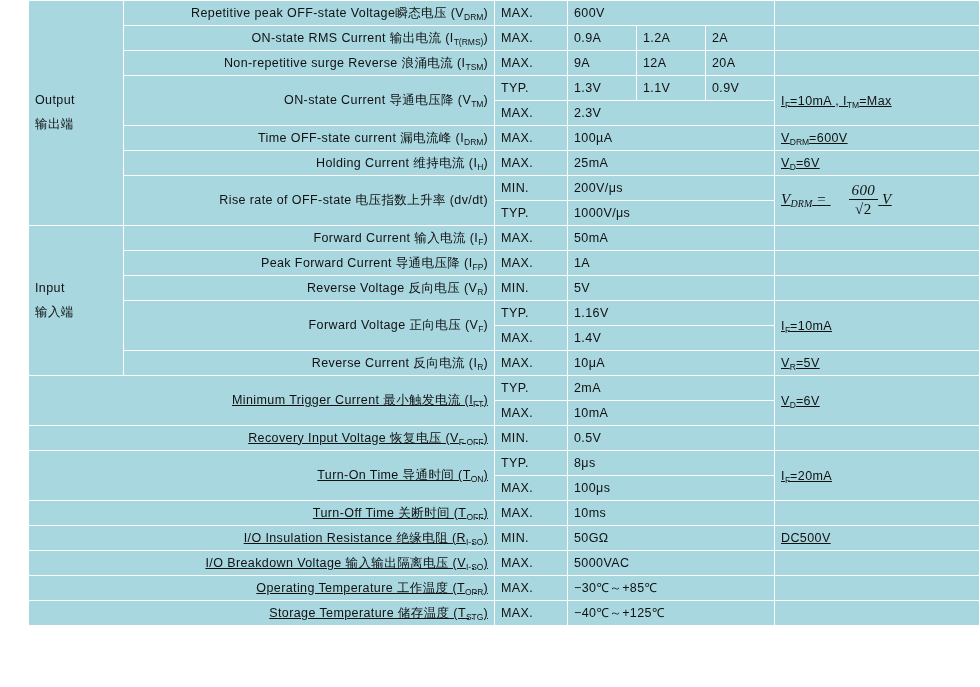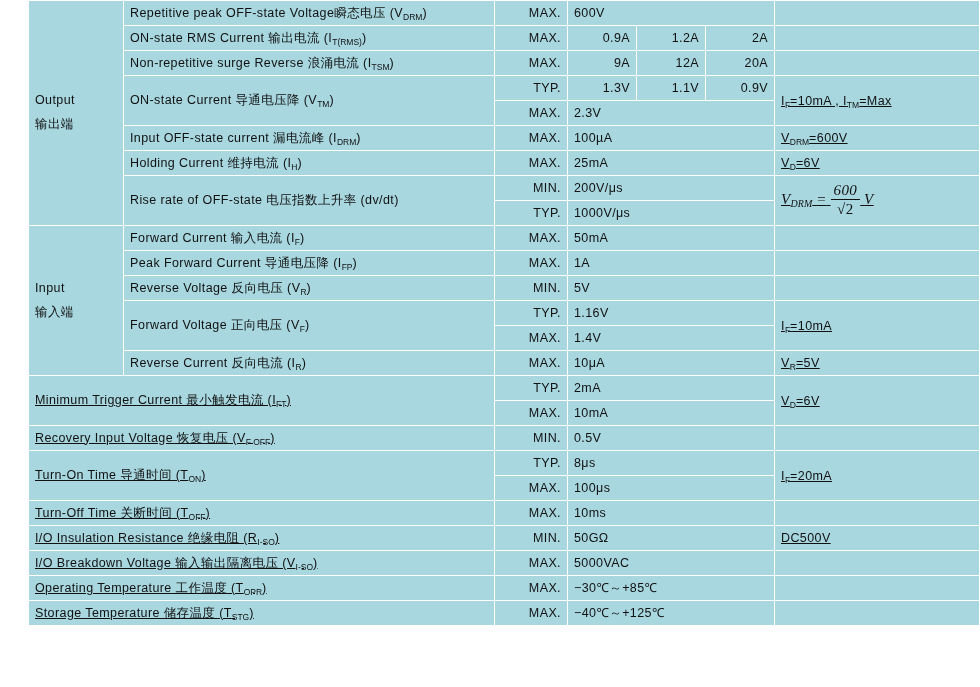"Repetitive peak OFF-state Voltage瞬态电压" td.param { text-align: left -> right }
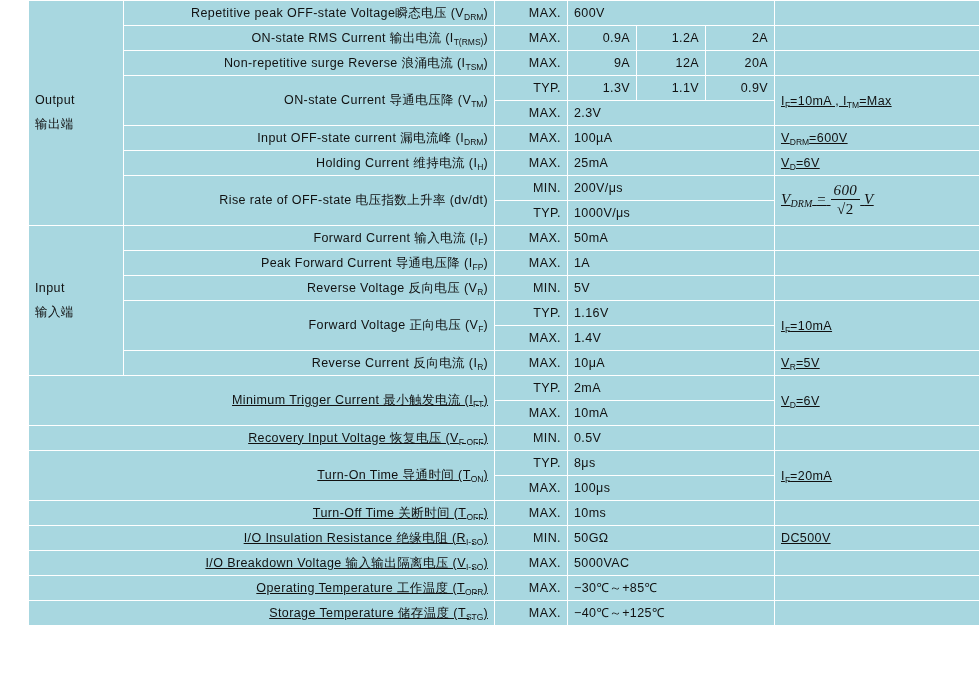"MAX." td.cond { text-align: right -> left }
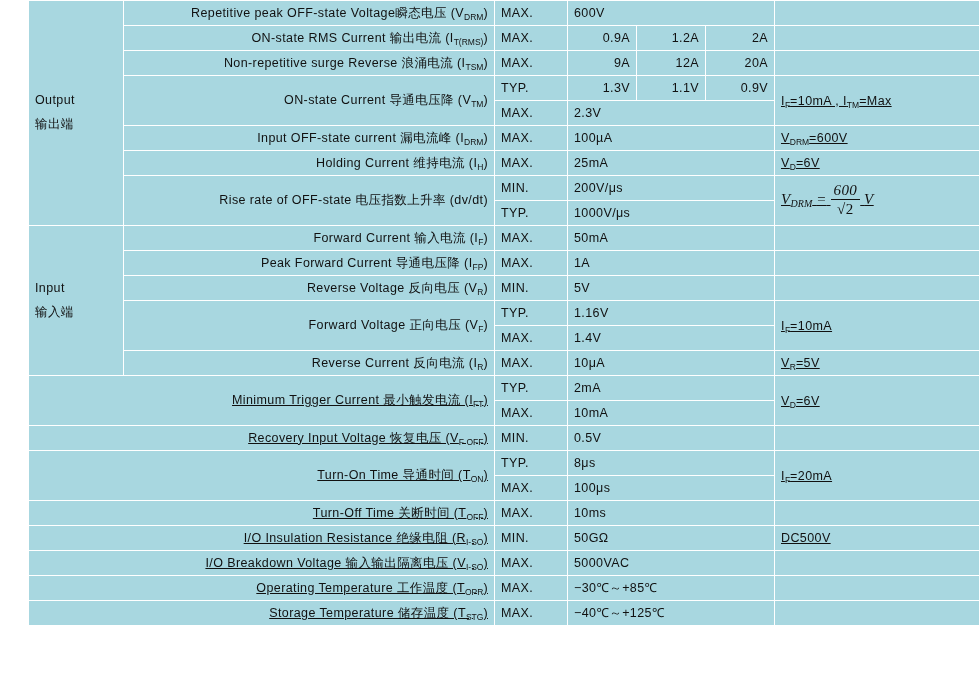"0.9A" td.val { text-align: right -> left }
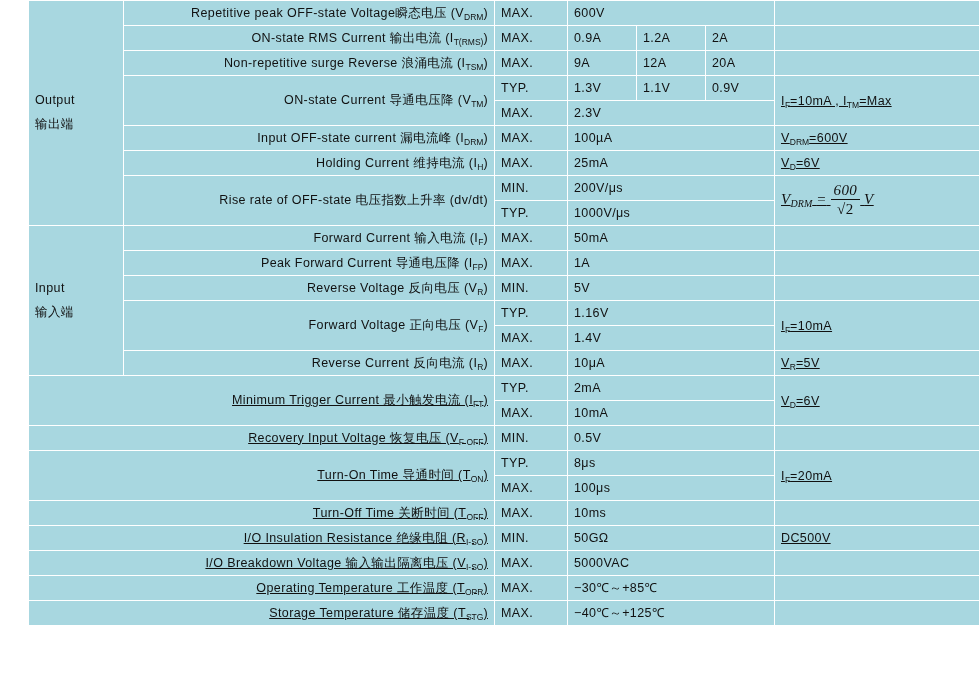"Input OFF-state current 漏电流峰 (I" span { text: Input -> Time }
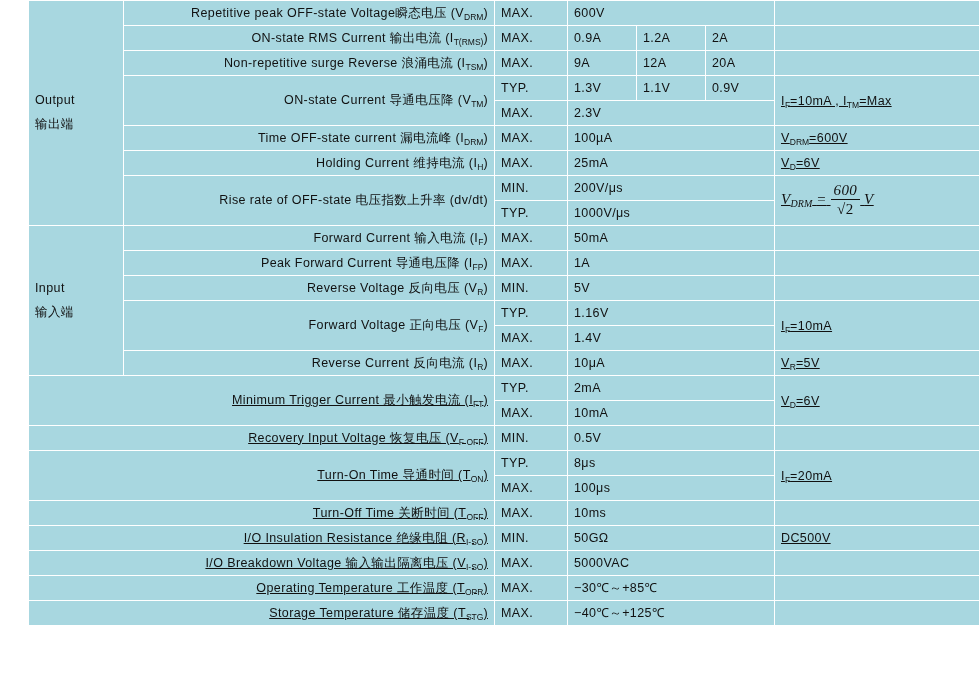"600" .frac { margin-left: none -> 18px }
